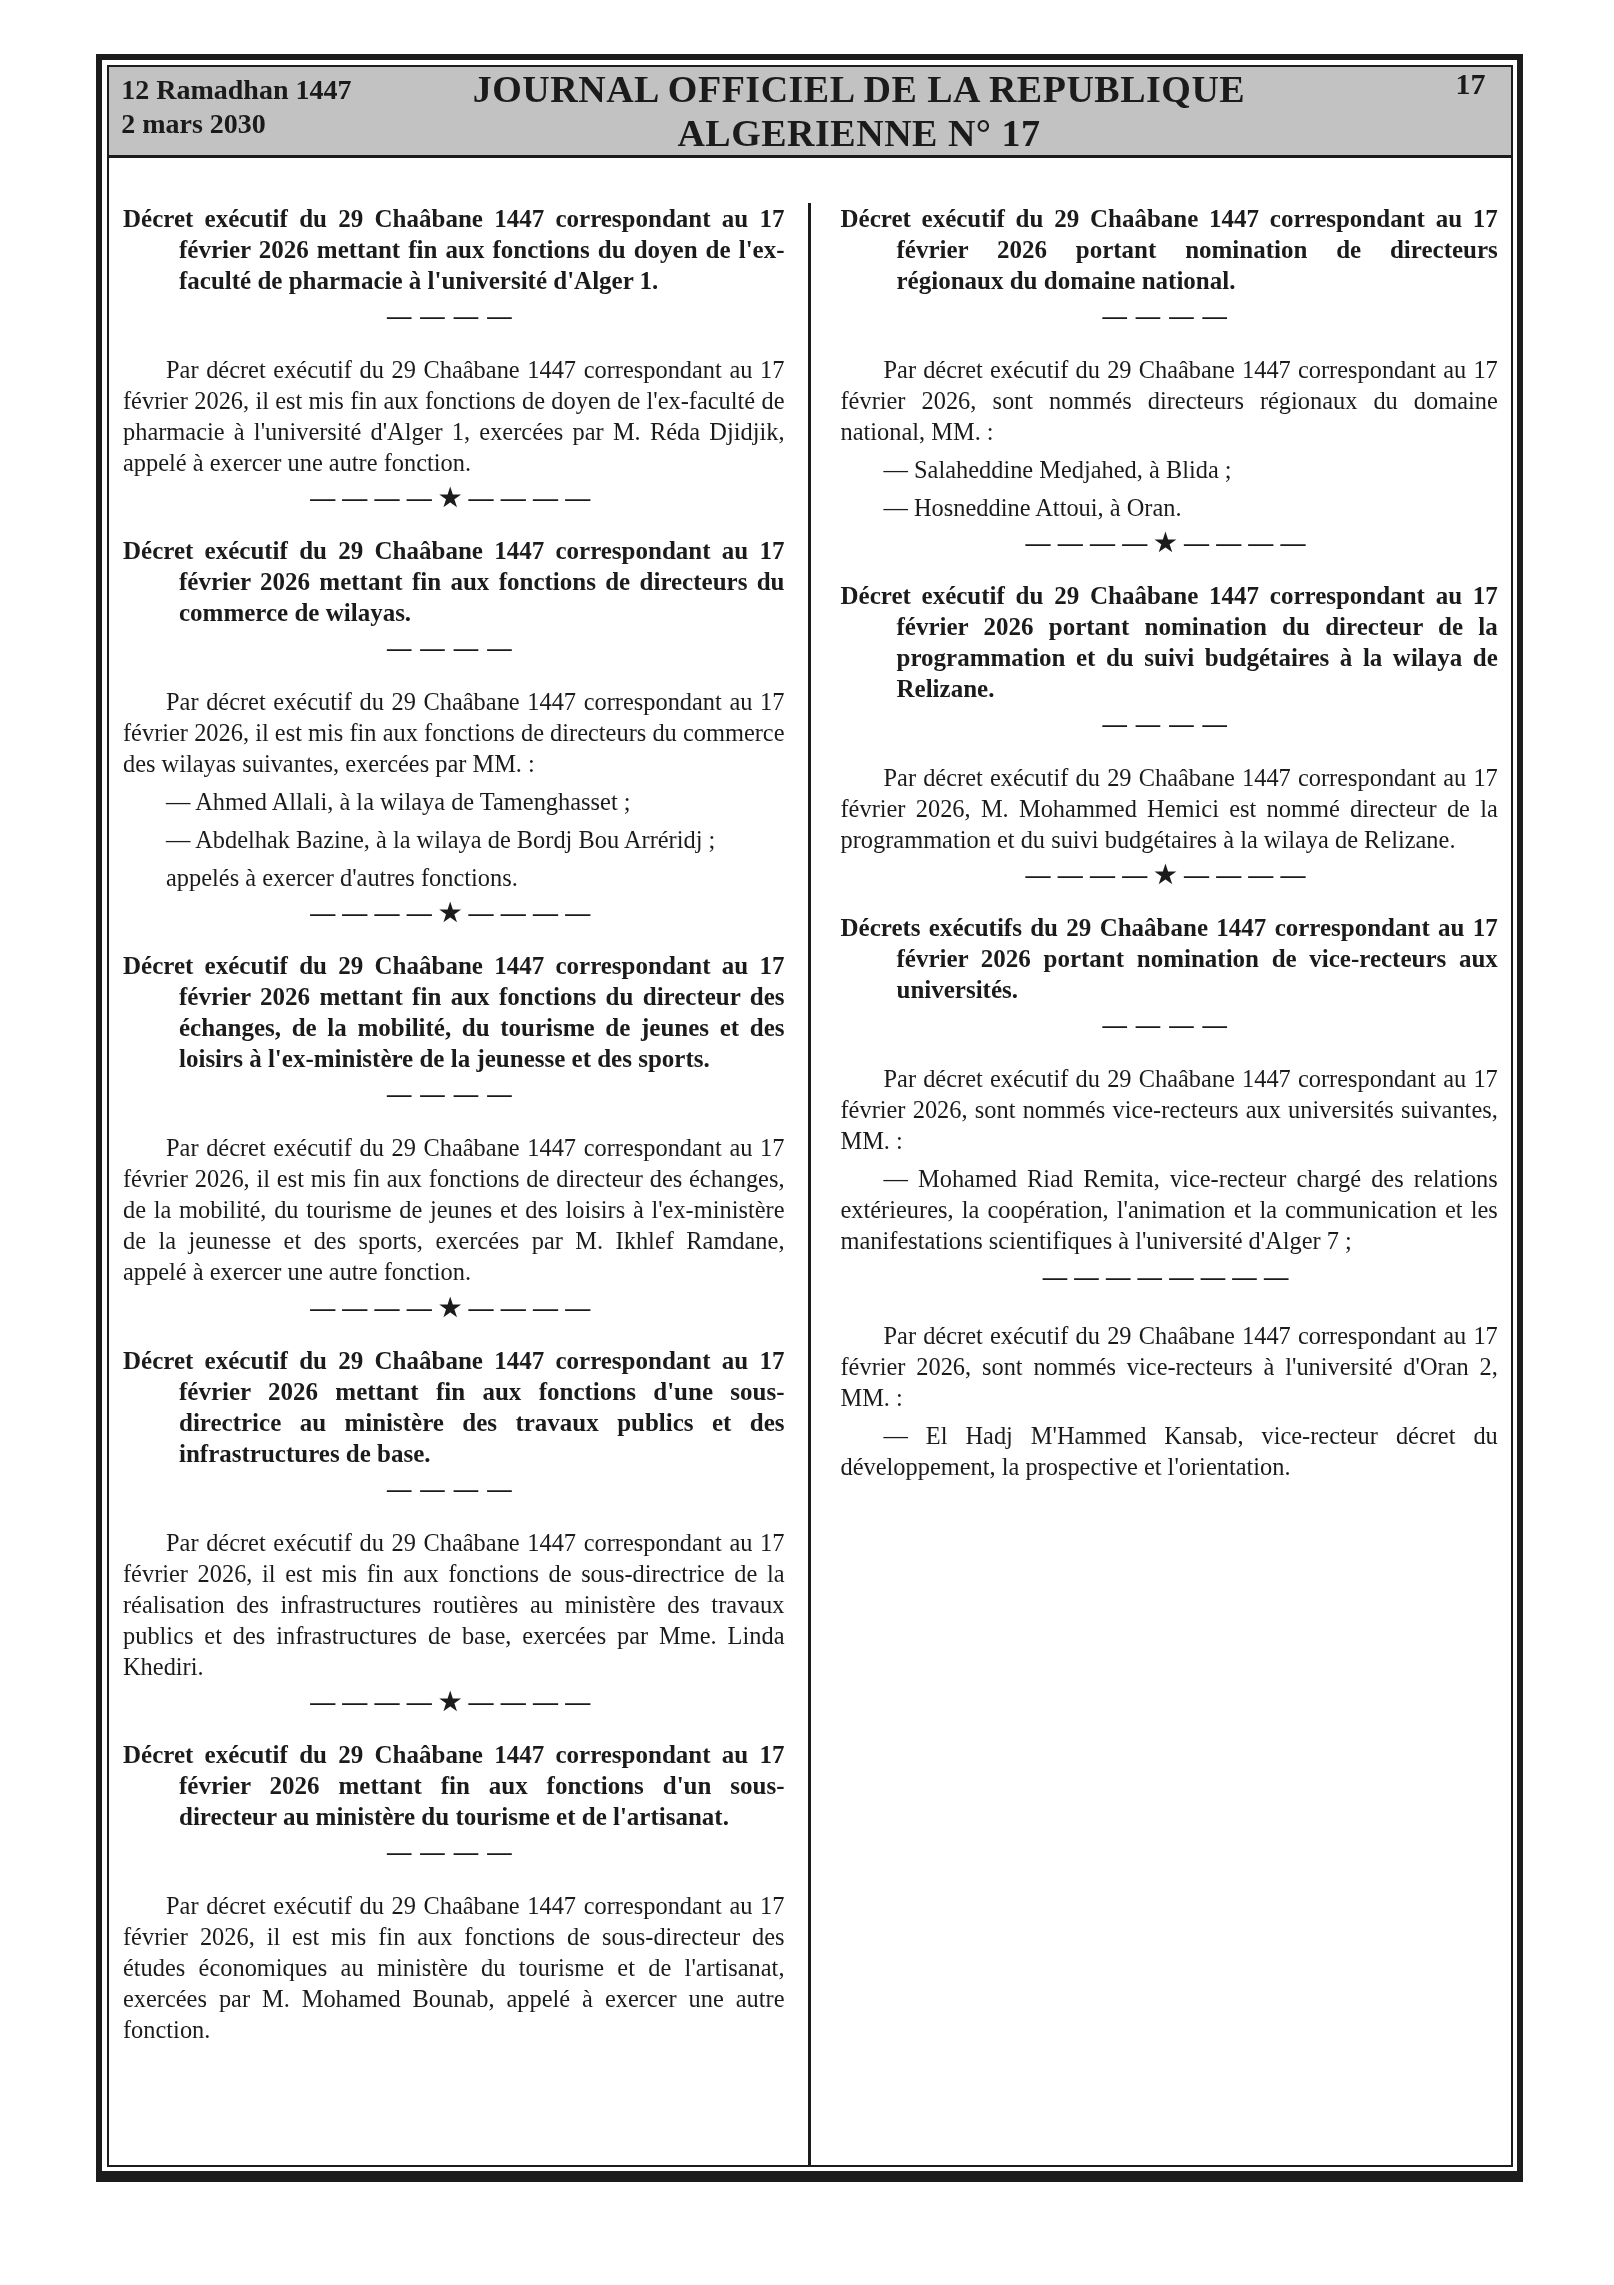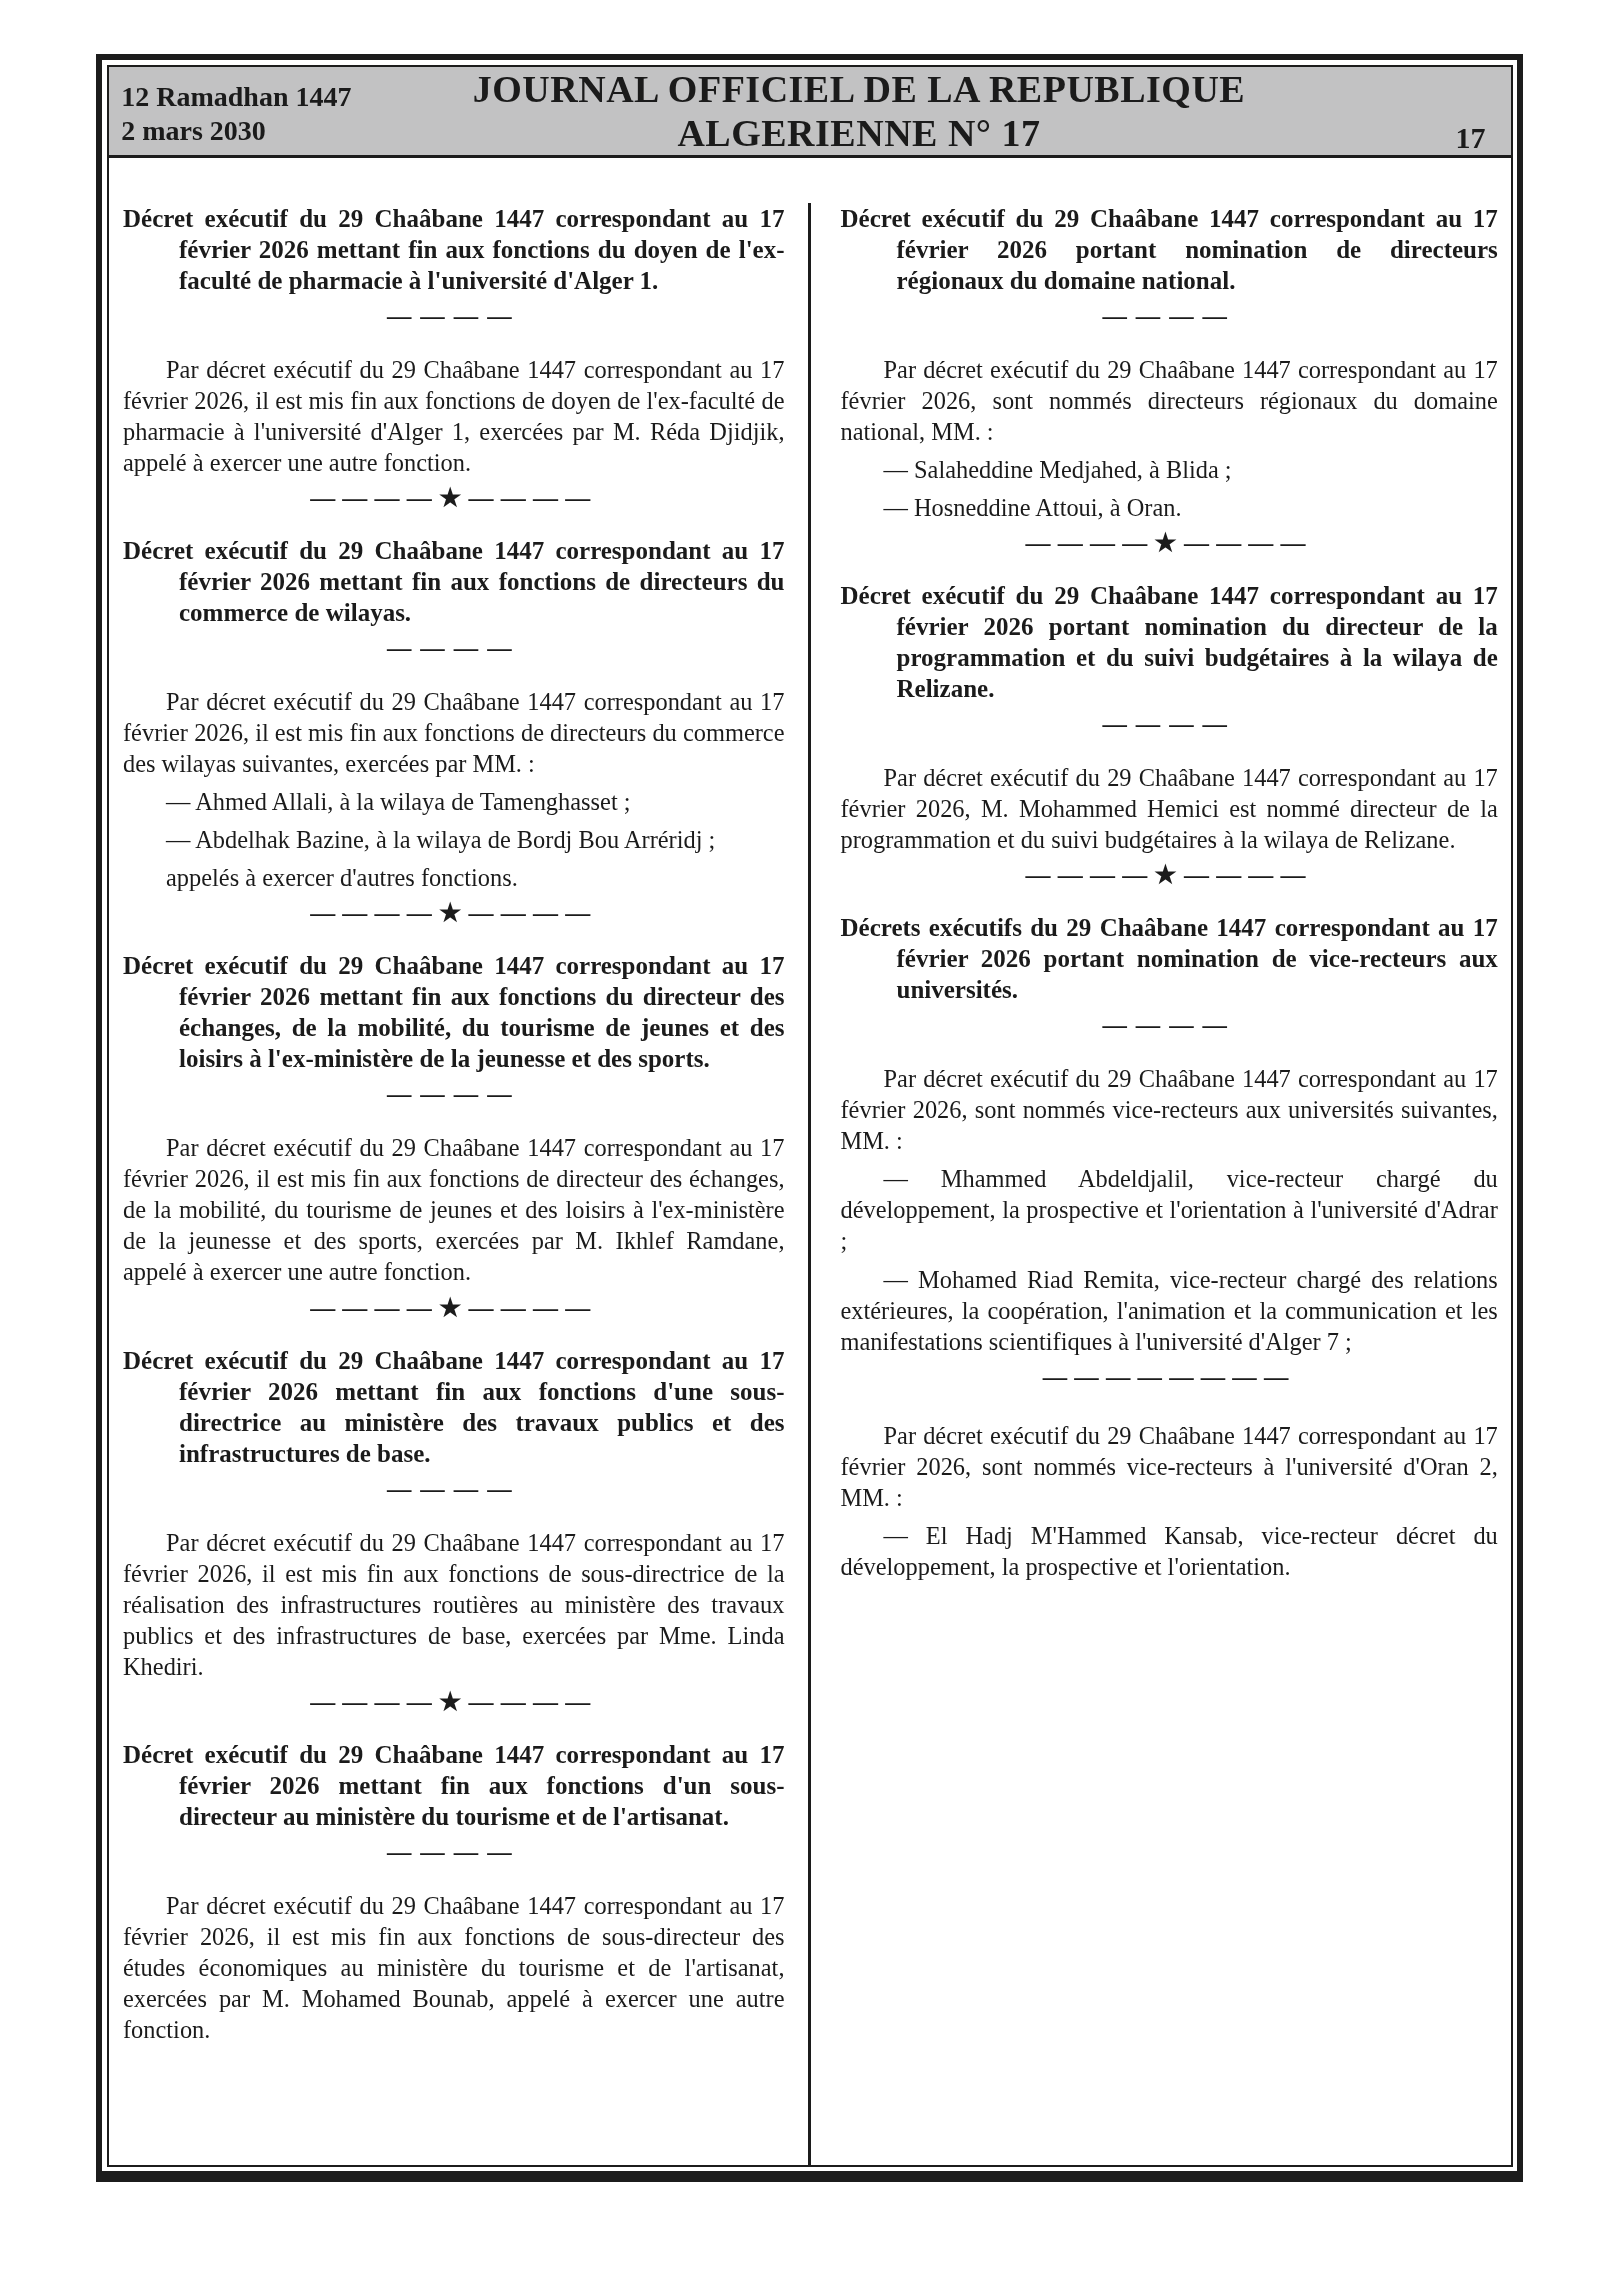"12 Ramadhan 1447" .header { align-items: flex-end -> flex-start }
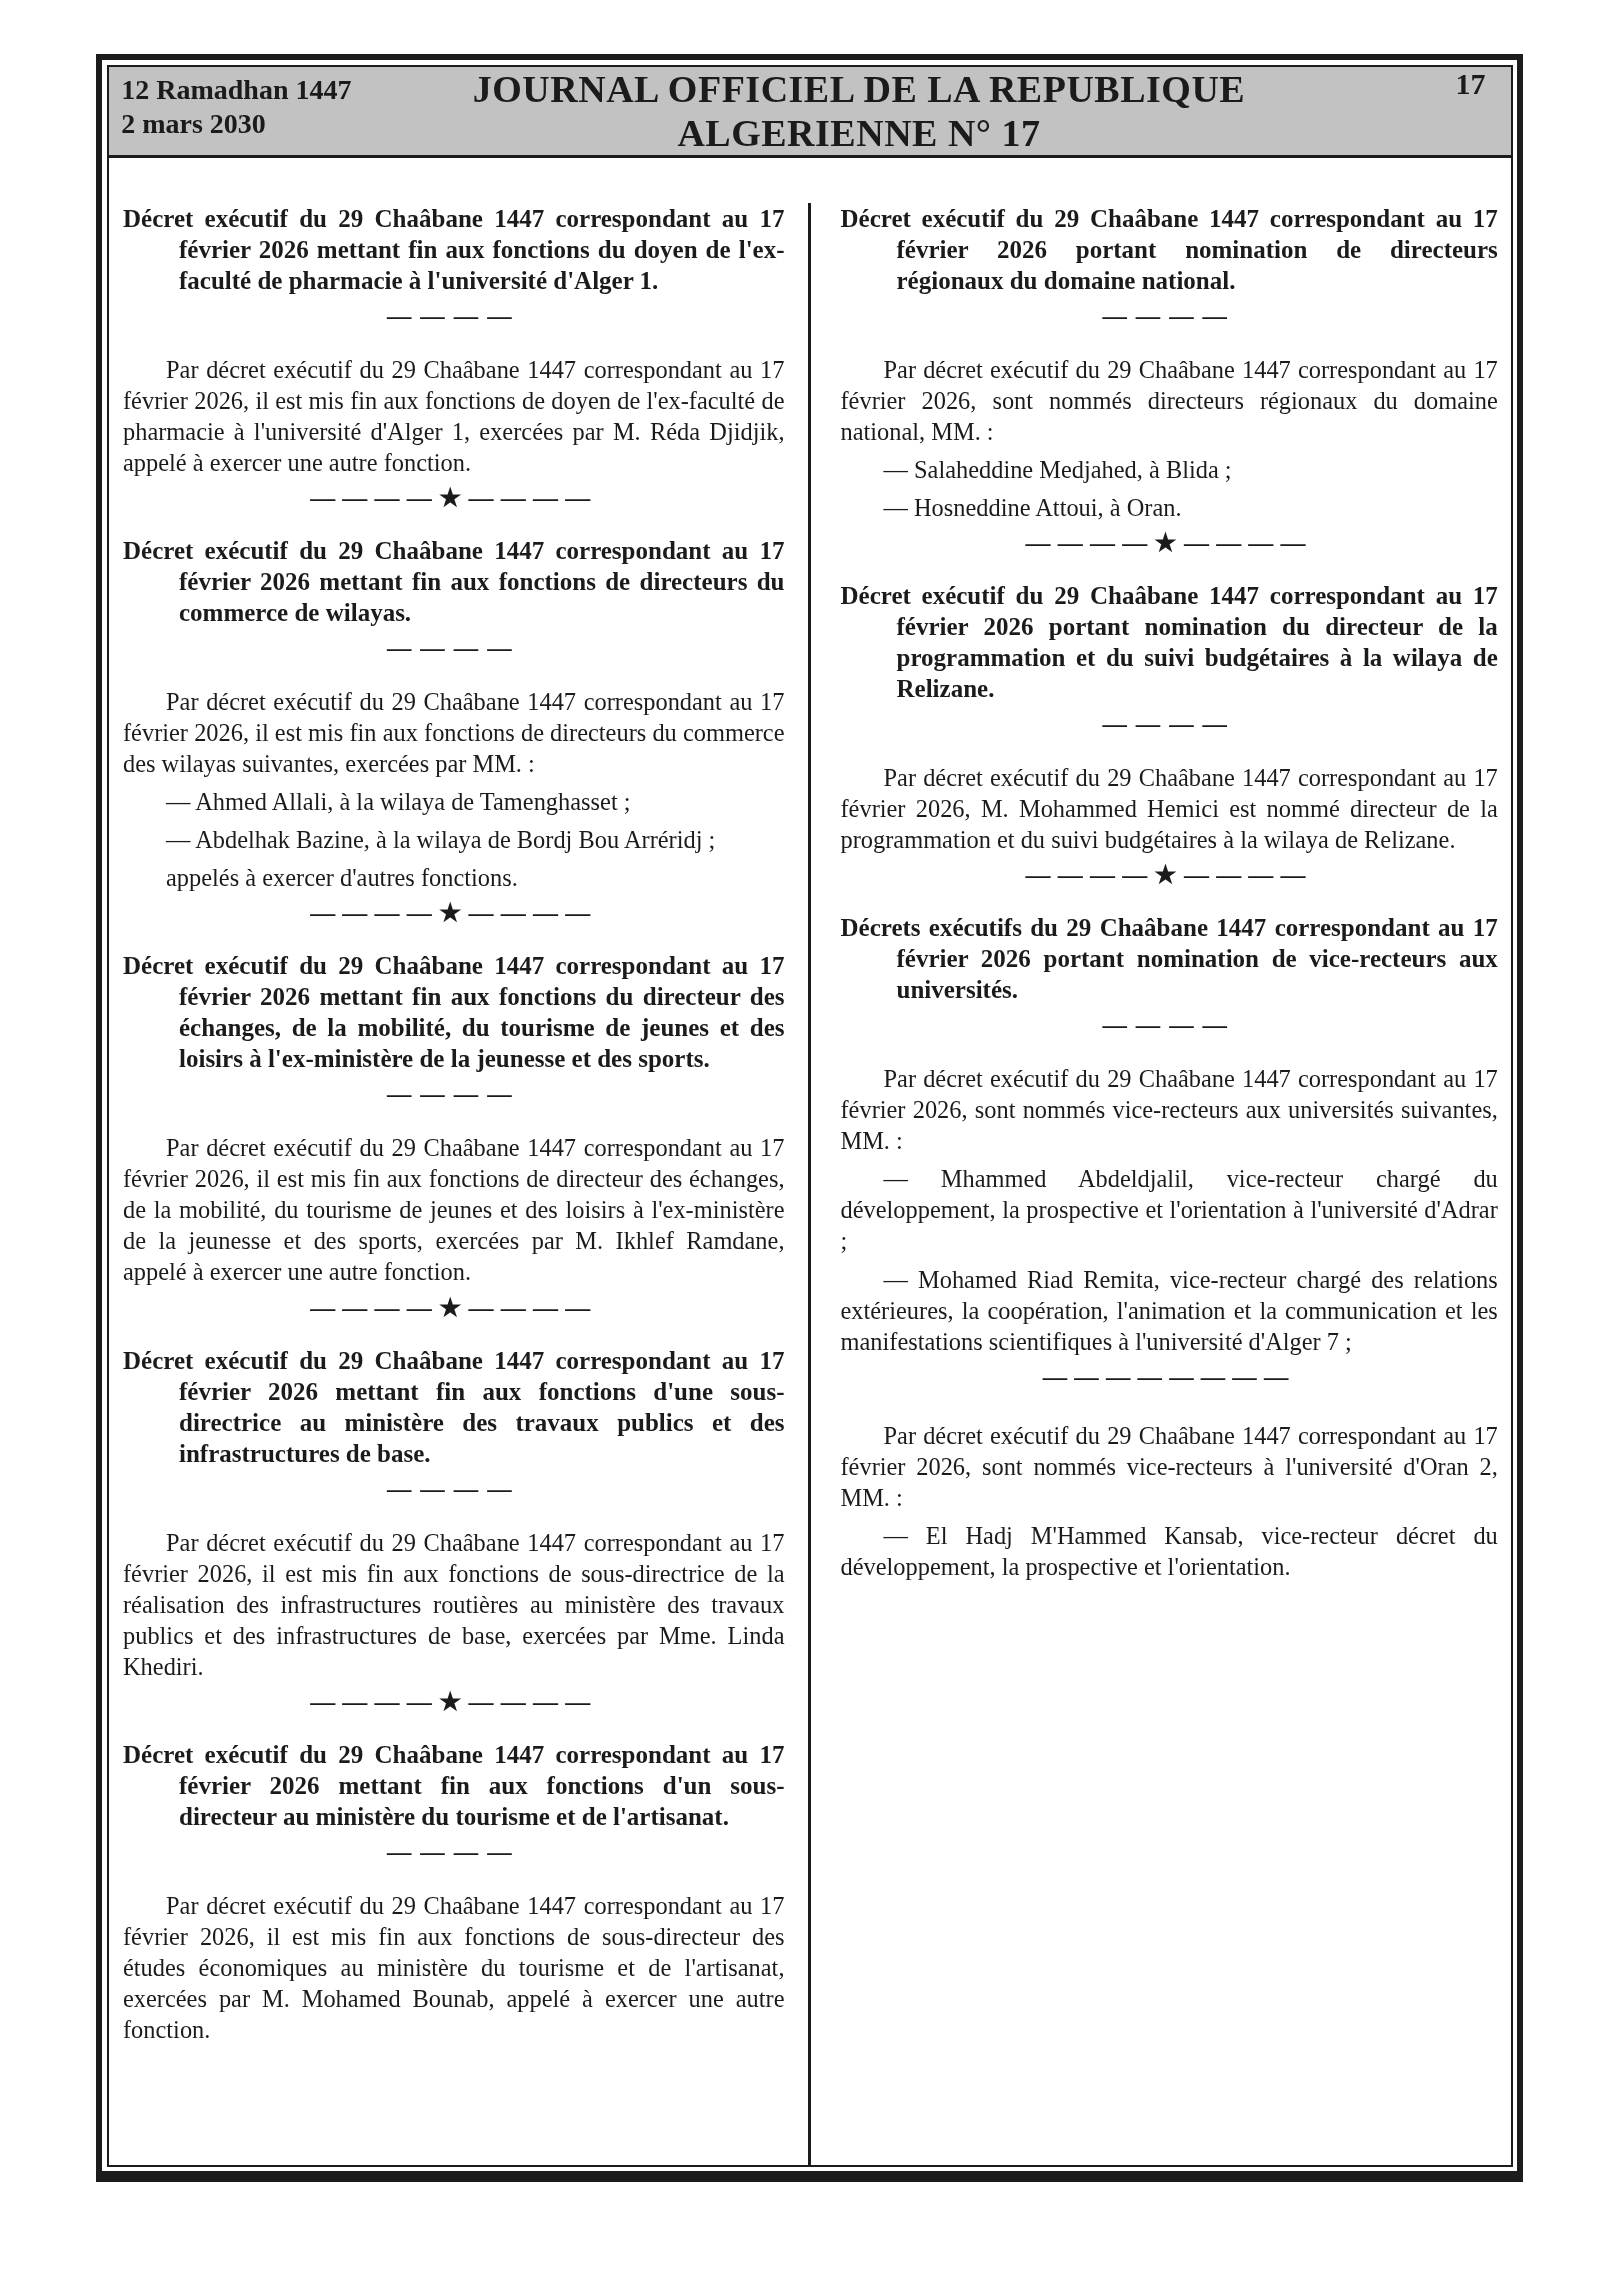"— Mhammed Abdeldjalil, vice-recteur" div.blk { html: <div>— Mhammed Abdeldjalil, vice-recteur chargé du développement, la prospective et l'orientation à l'université d'Adrar ;</div> -> none }
